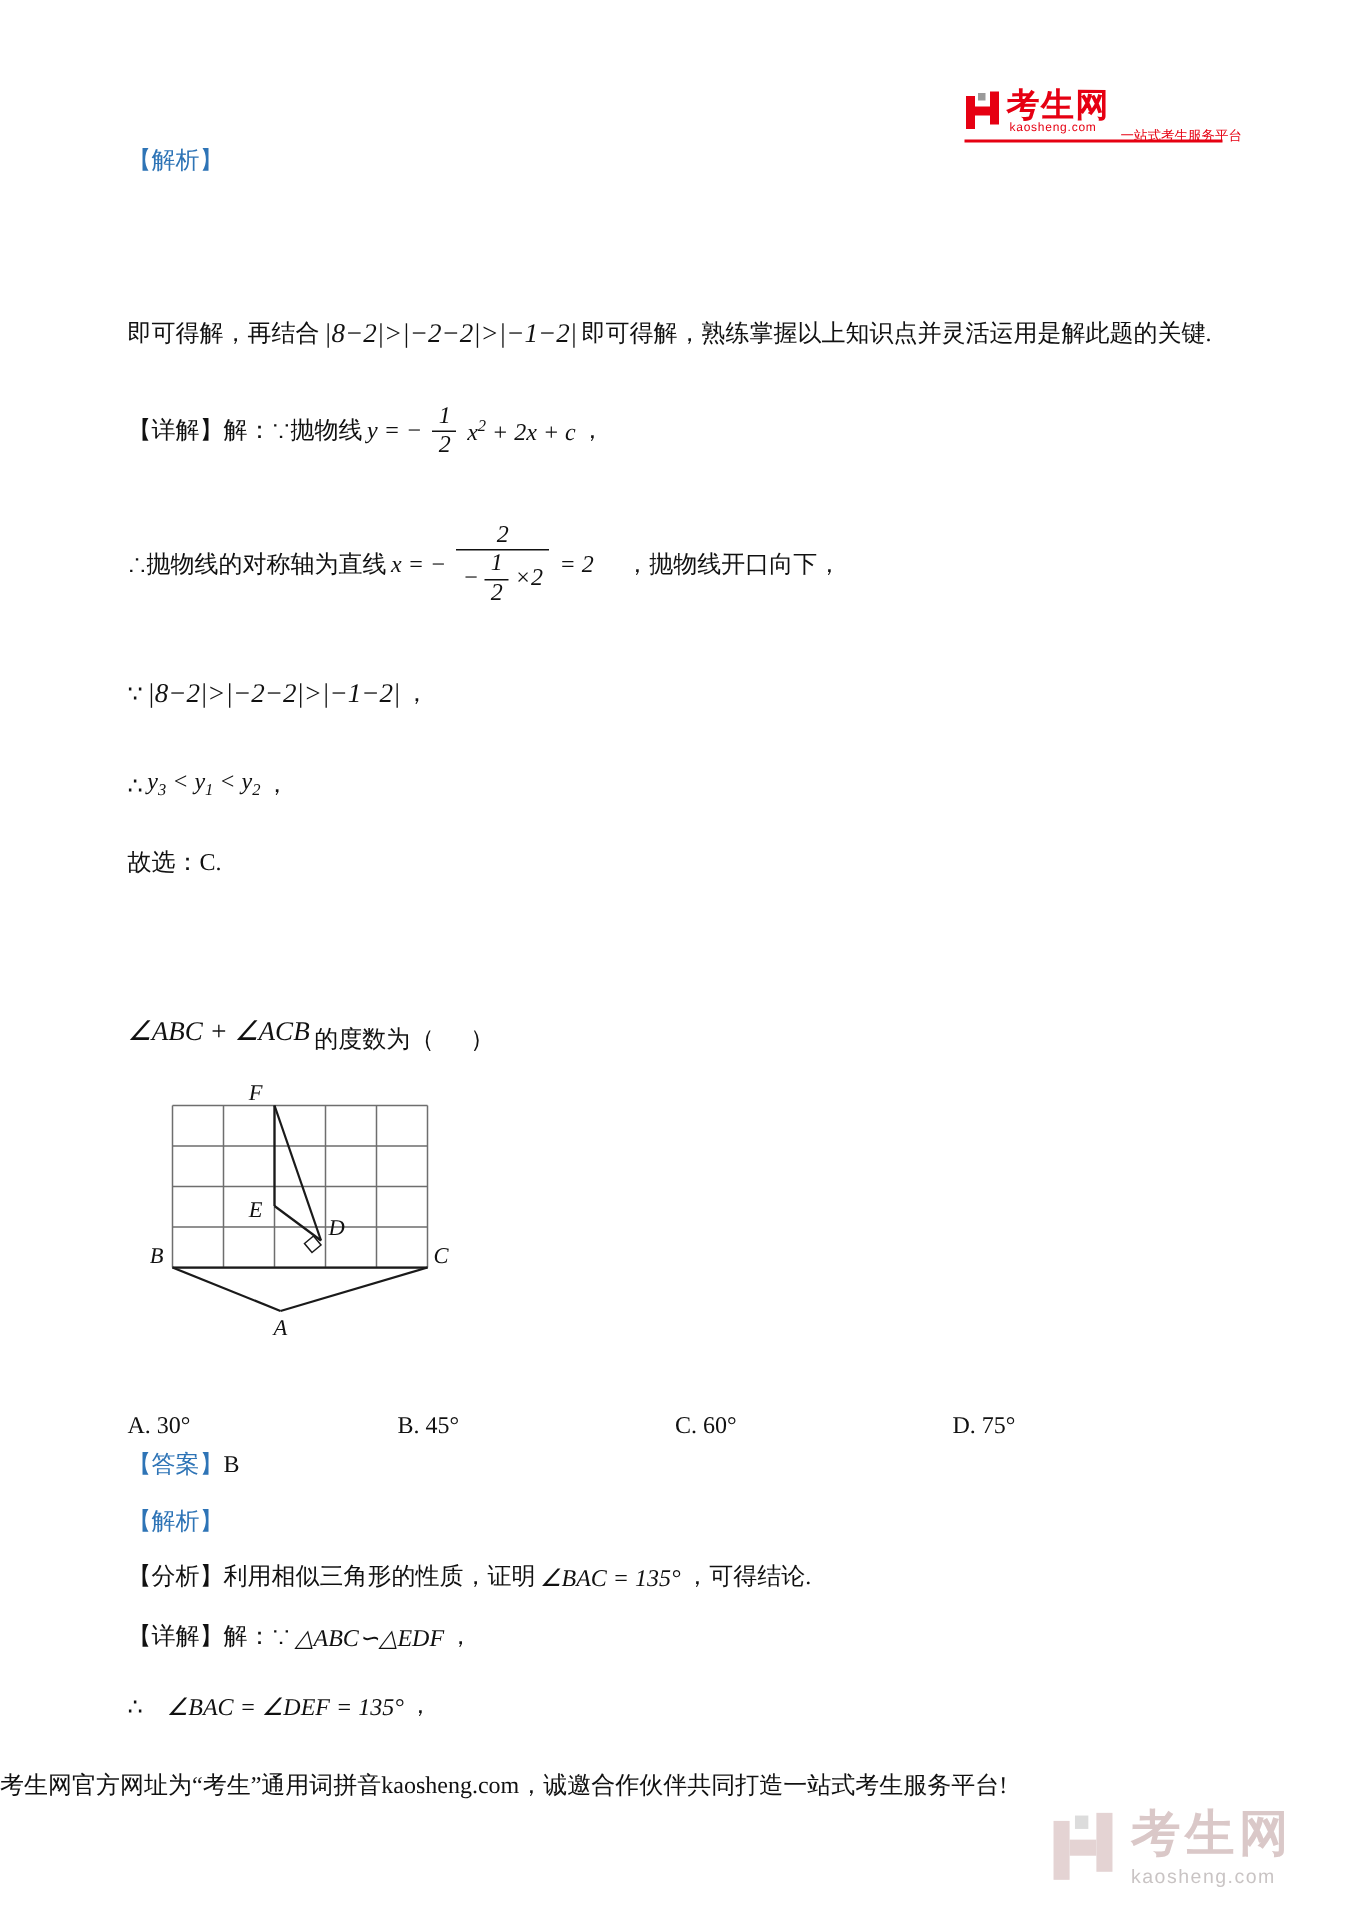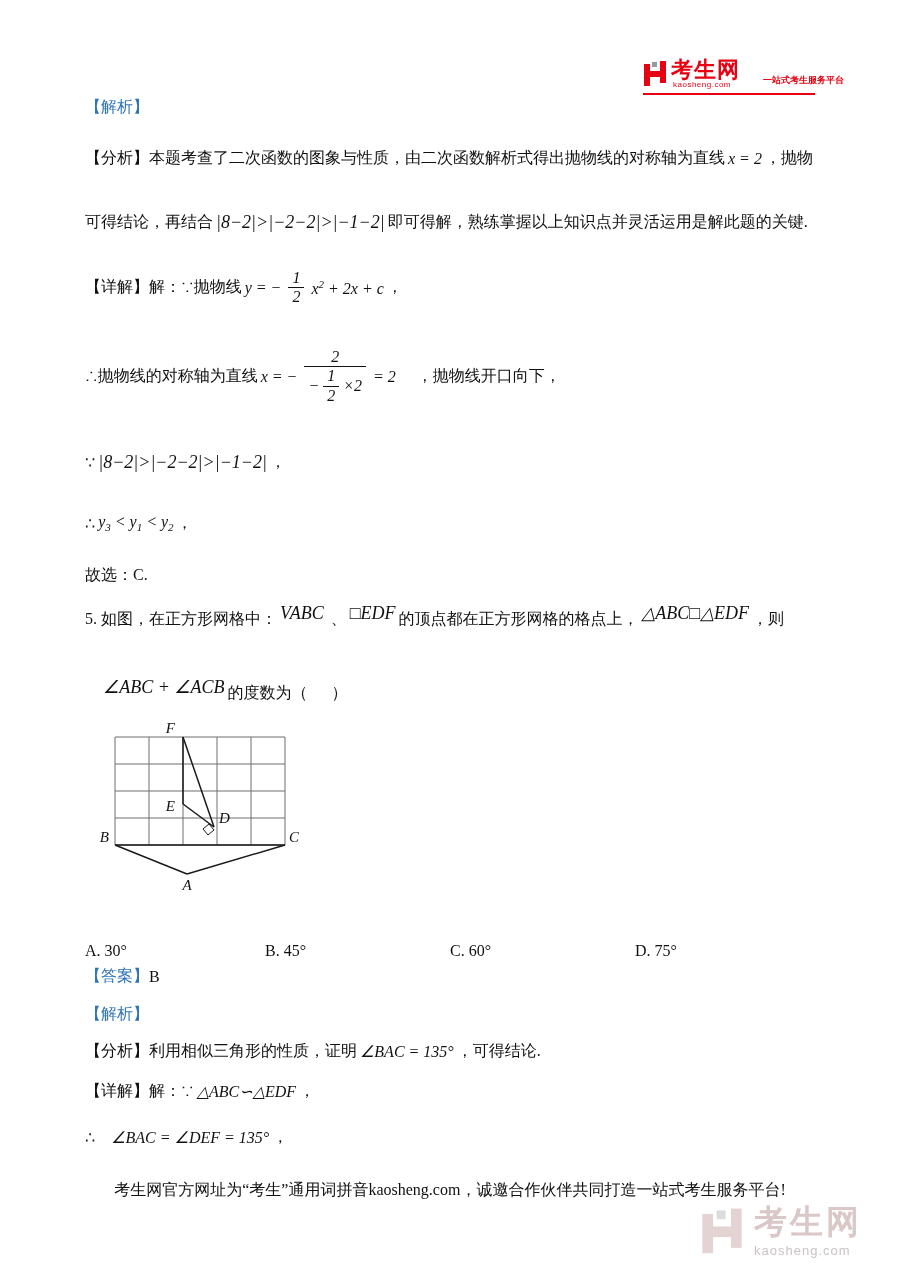"一站式考生服务平台" .tagline { font-weight: bold -> normal; margin-left: 16px -> none; top: 17px -> 27px }
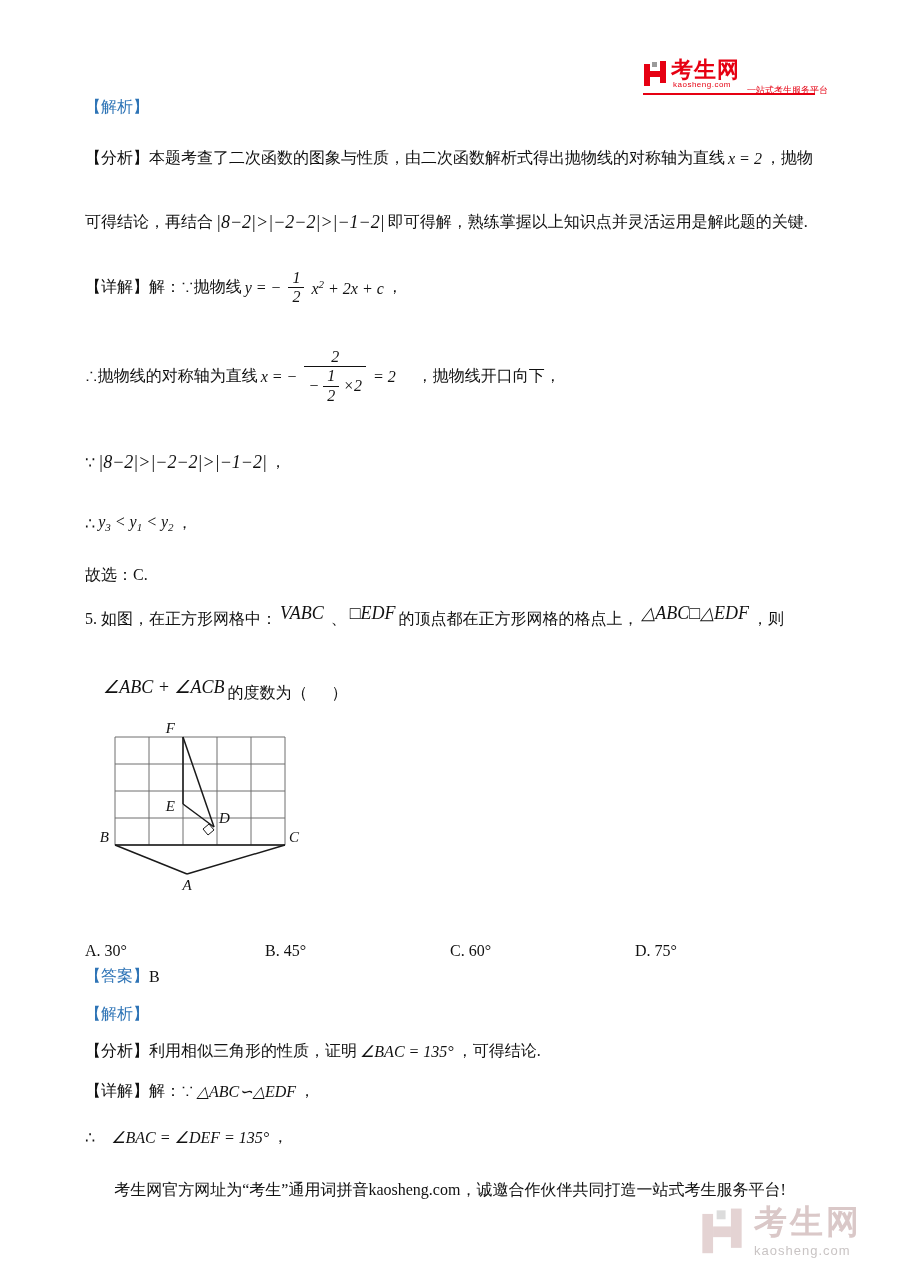"【分析】本题考查了二次函数的图象与性质，由二次函数解析式得出抛物线的对称轴为直线" div.line { html: <div> <span>【分析】本题考查了二次函数的图象与性质，由二次函数解析式得出抛物线的对称轴为直线</span> <span>x = 2</span> <span>，抛物</span> </div> -> none }
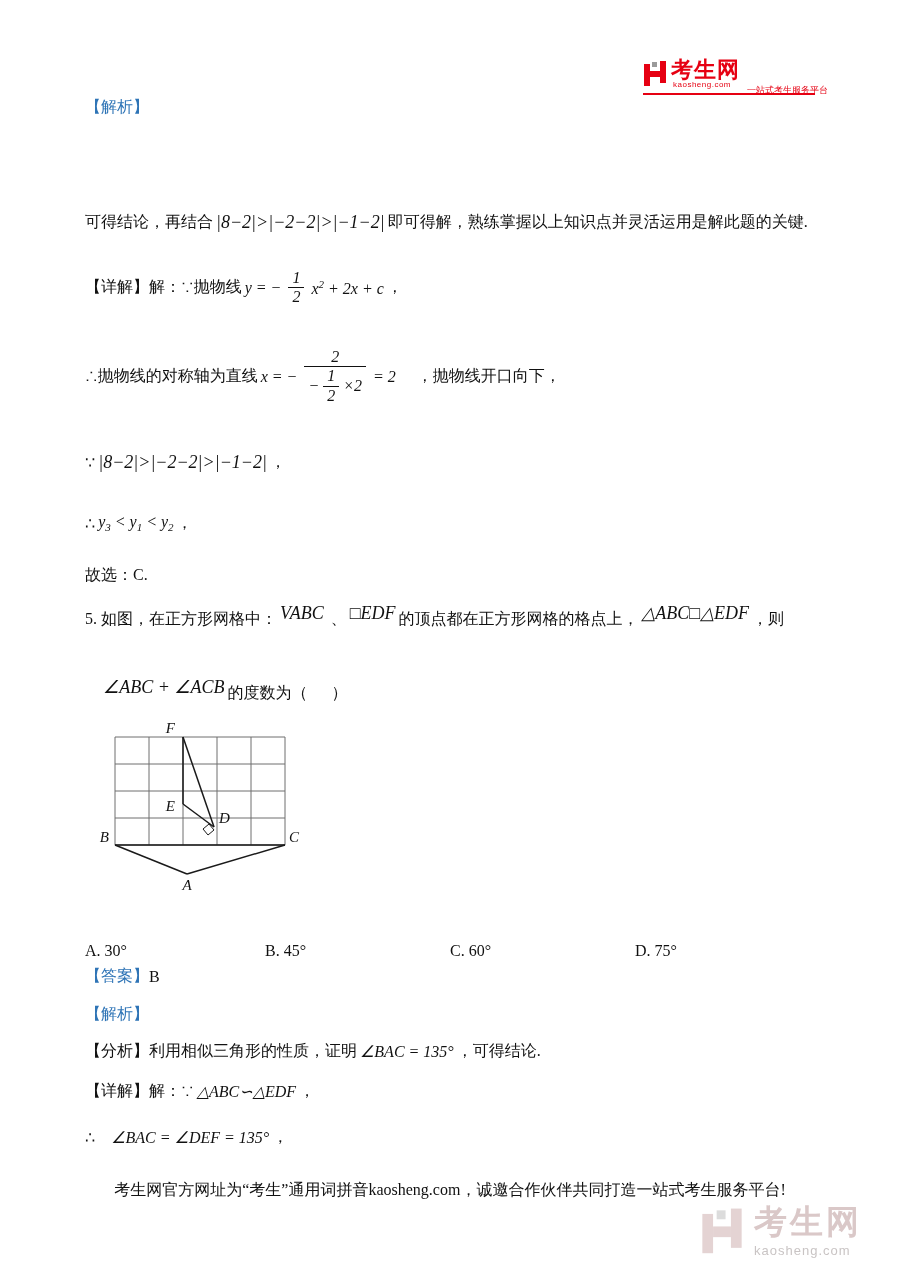"可得结论，再结合" span { text: 可得结论 -> 即可得解 }
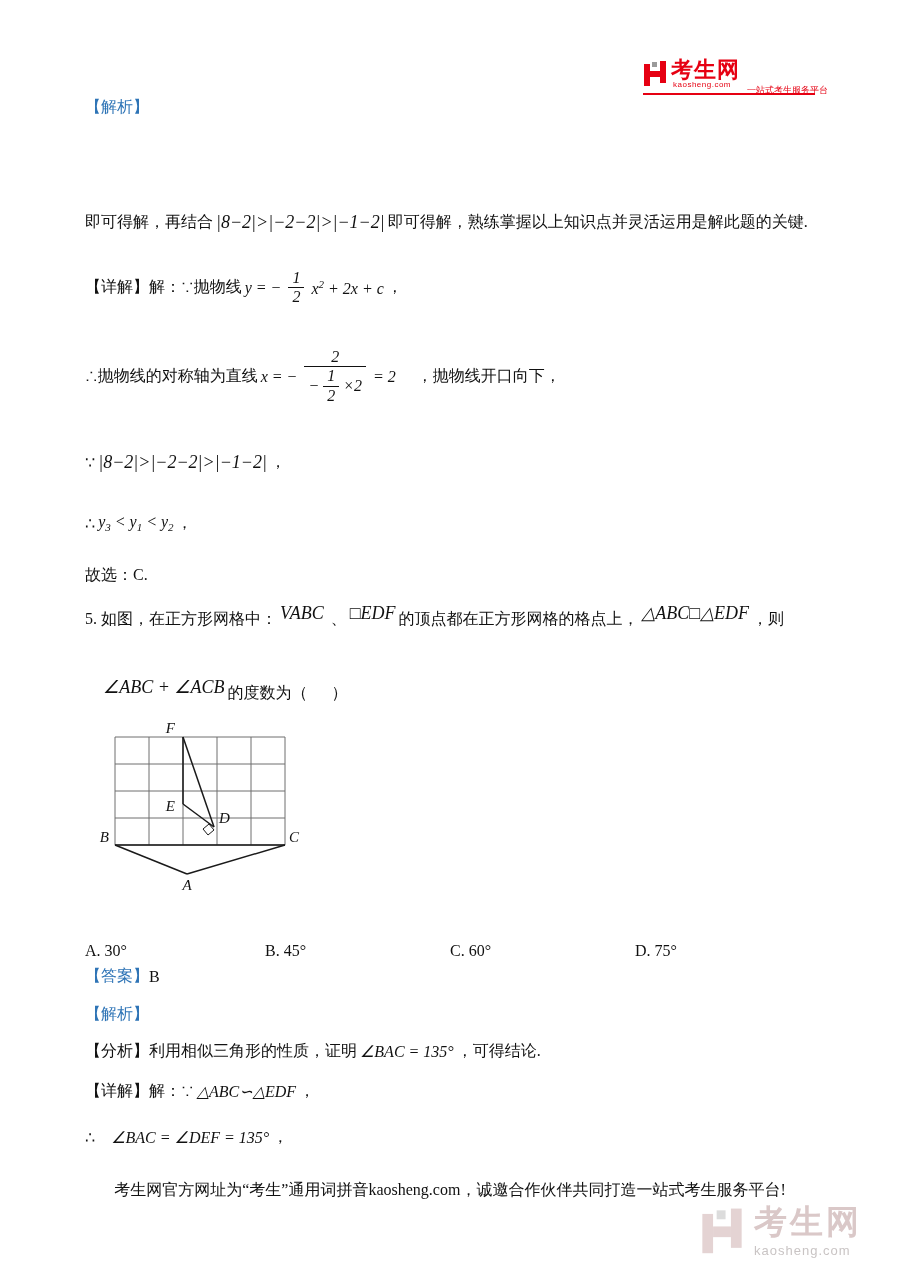"5. 如图，在正方形网格中：" div.line { html: <div> <span>5. 如图，在正方形网格中：</span> <span>VABC</span> <span> 、</span> <span>□EDF</span> <span>的顶点都在正方形网格的格点上，</span> <span>△ABC□△EDF</span> <span>，则</span> </div> -> none }
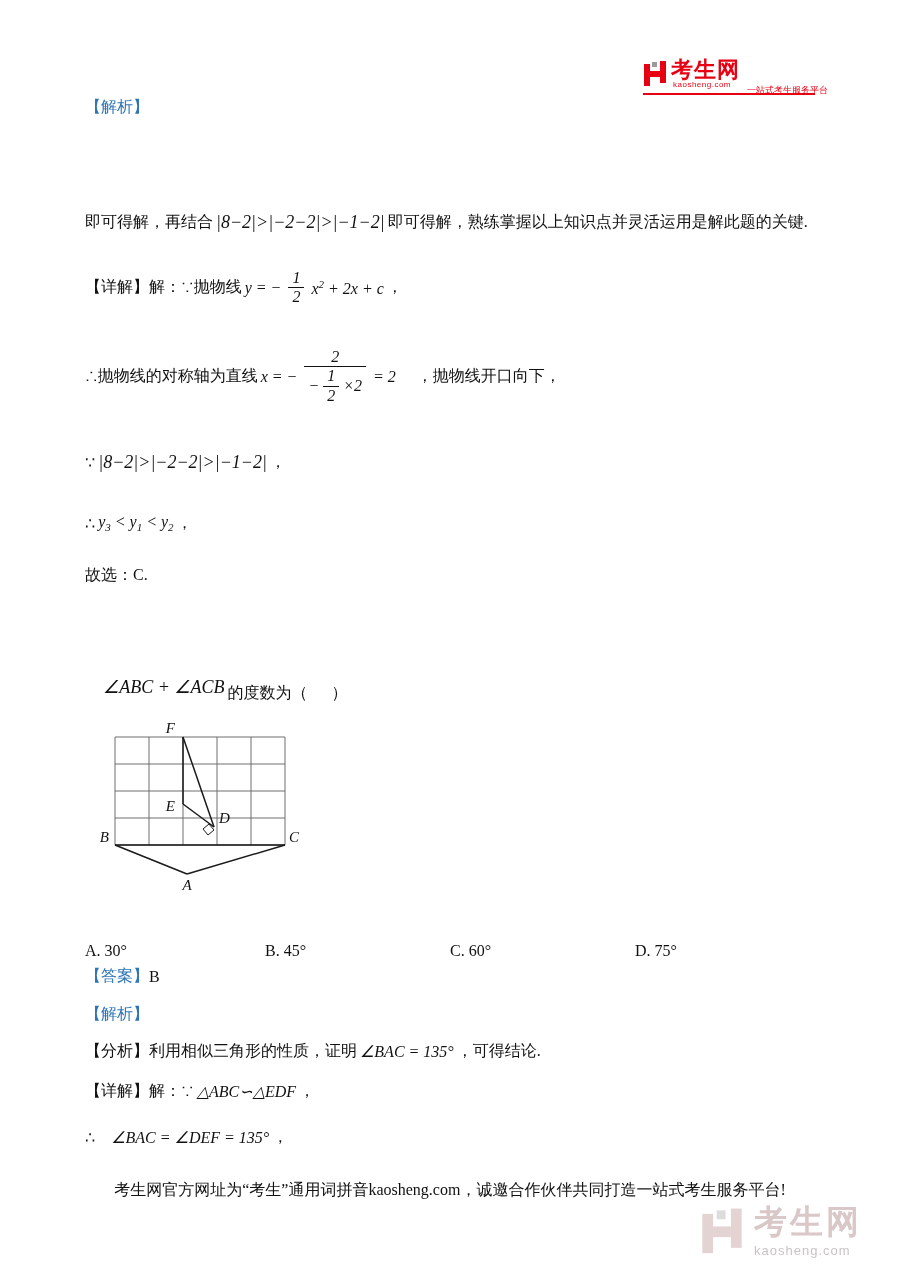"∠ABC + ∠ACB" span.mi { margin-left: 18px -> 0 }
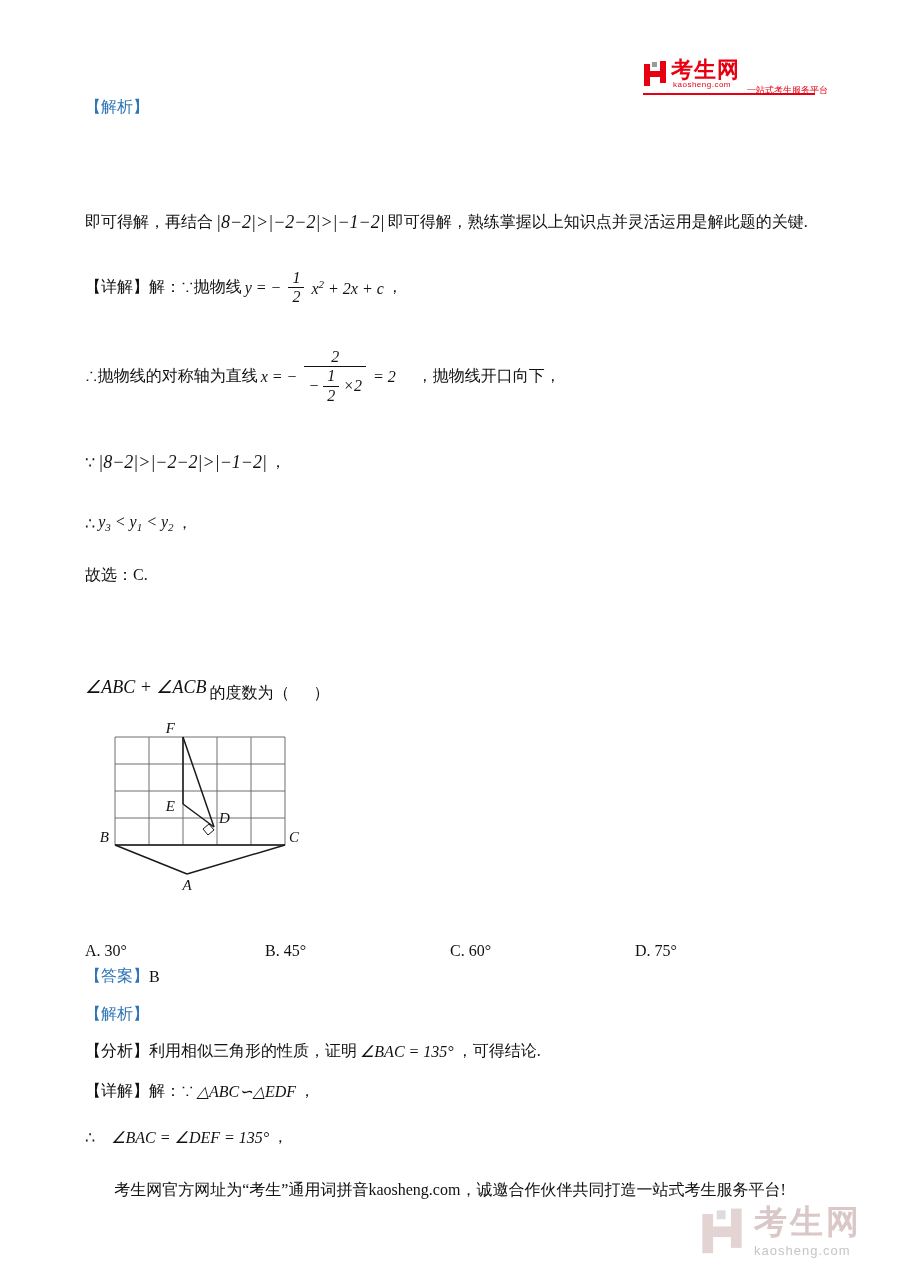"考生网官方网址为“考生”通用词拼音kaosheng.com，诚邀合作伙伴共同打造" .footer { text-align: center -> left }
